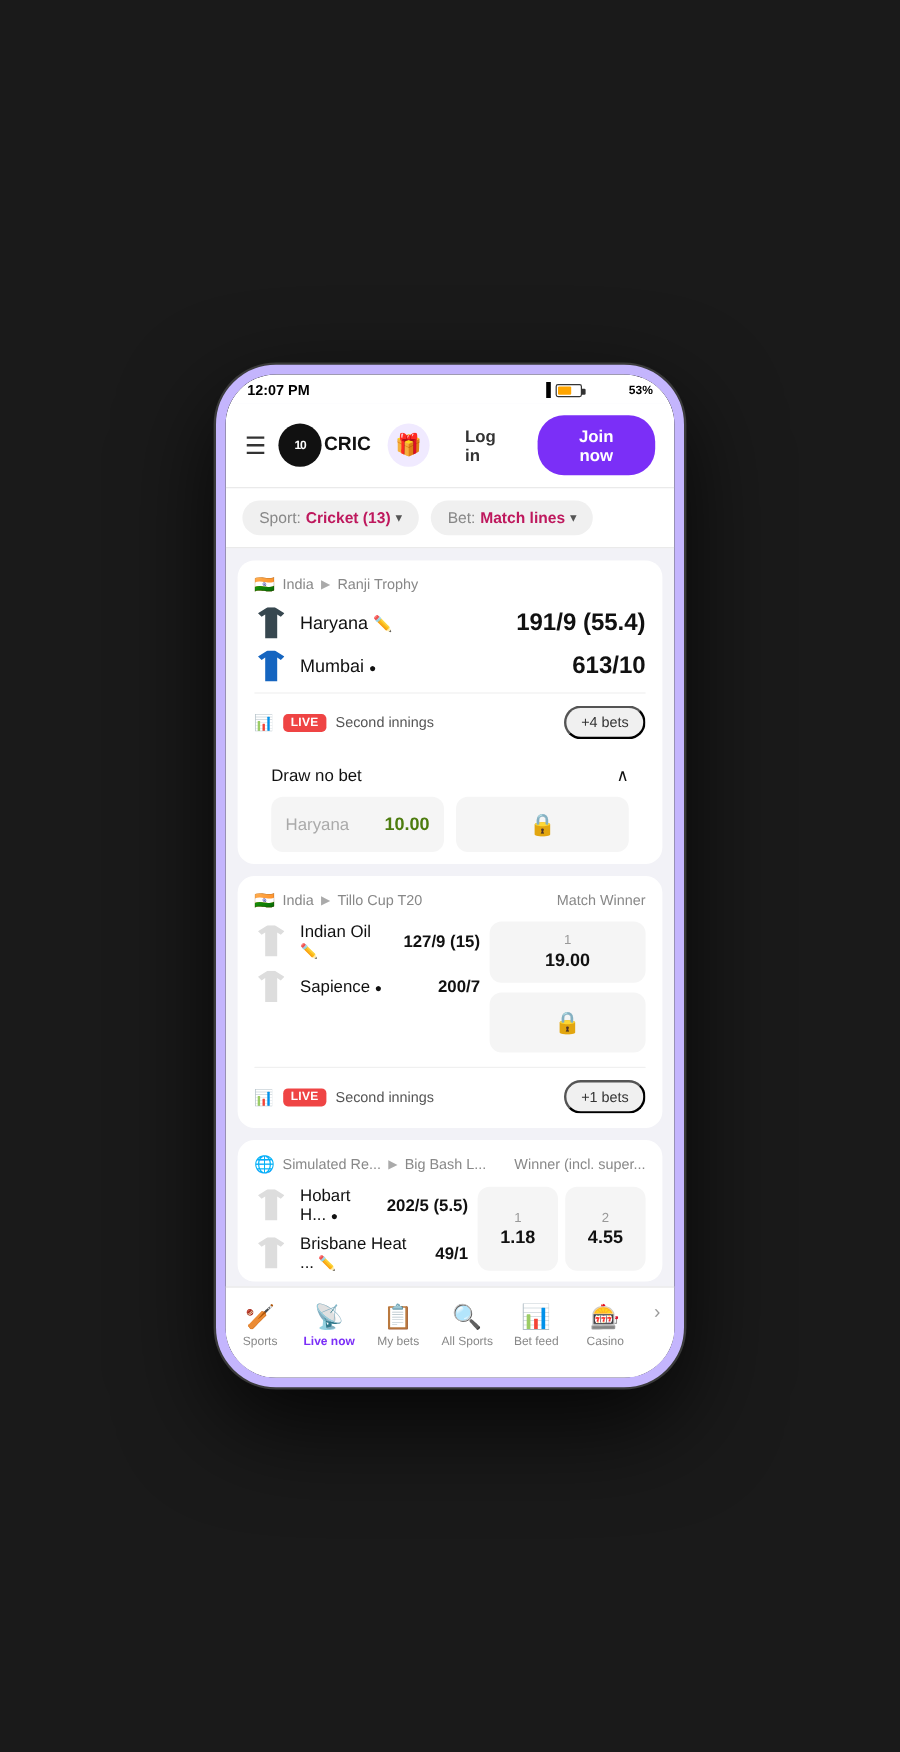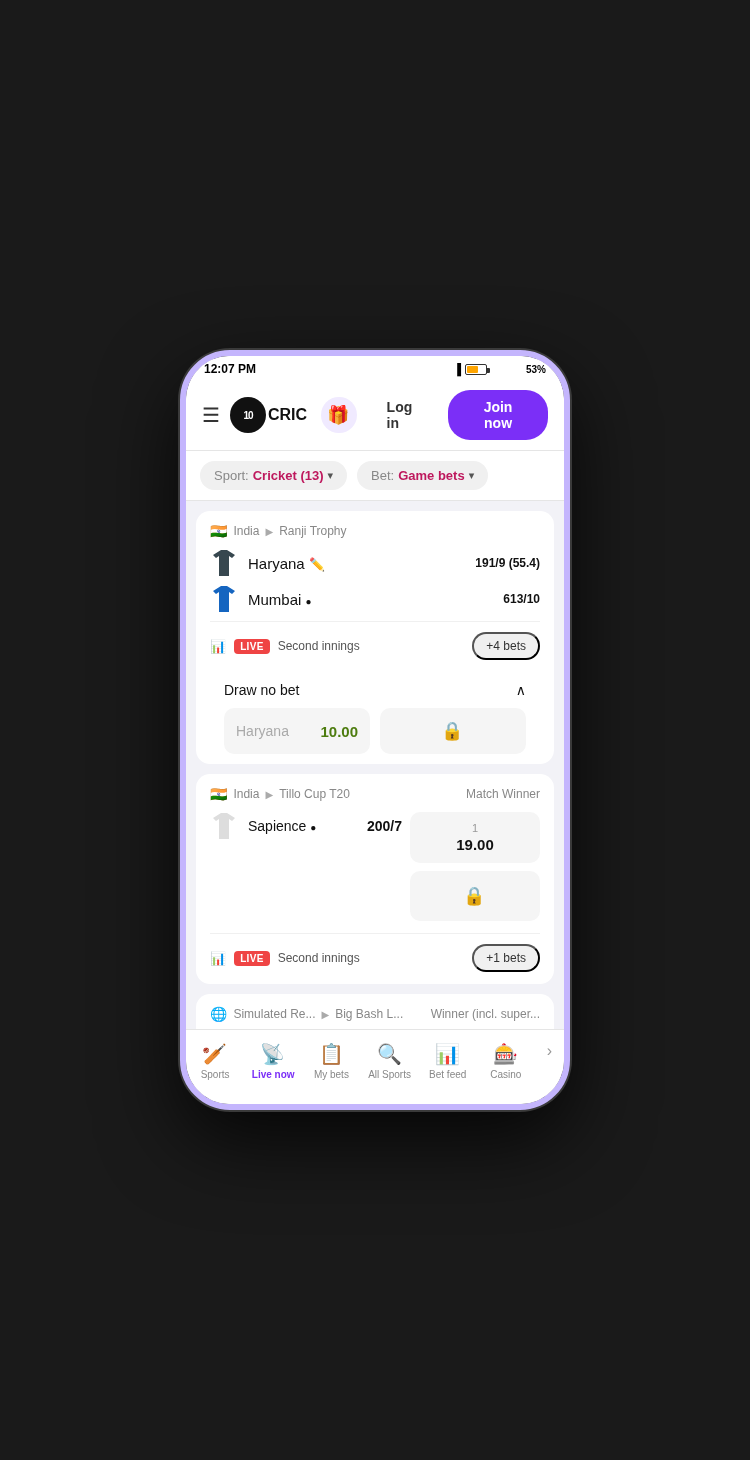"12:07 PM" .phone-frame { border: 6px solid #c4b5fd -> 8px solid #c4b5fd; height: 760px -> 852px }
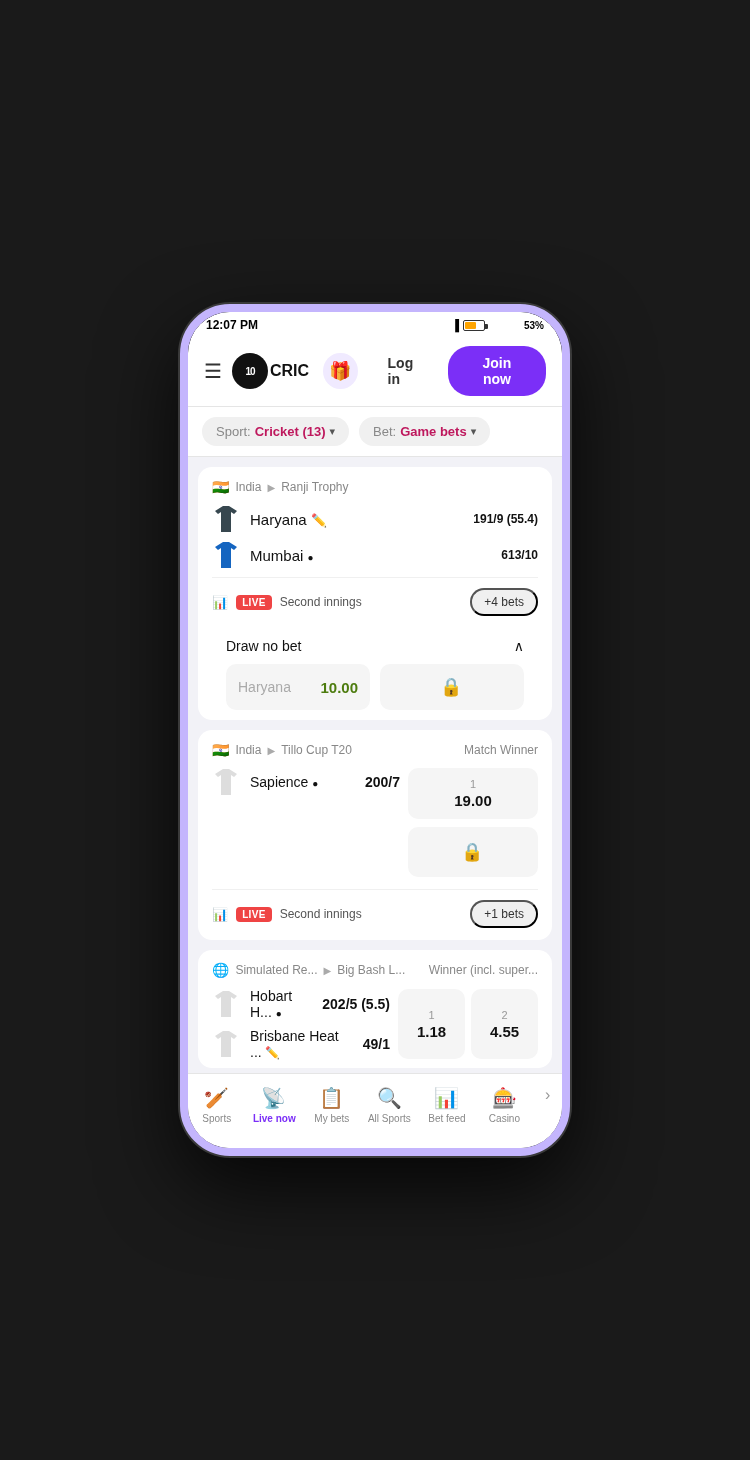"Game bets" span.value { text: Game bets -> Match lines }
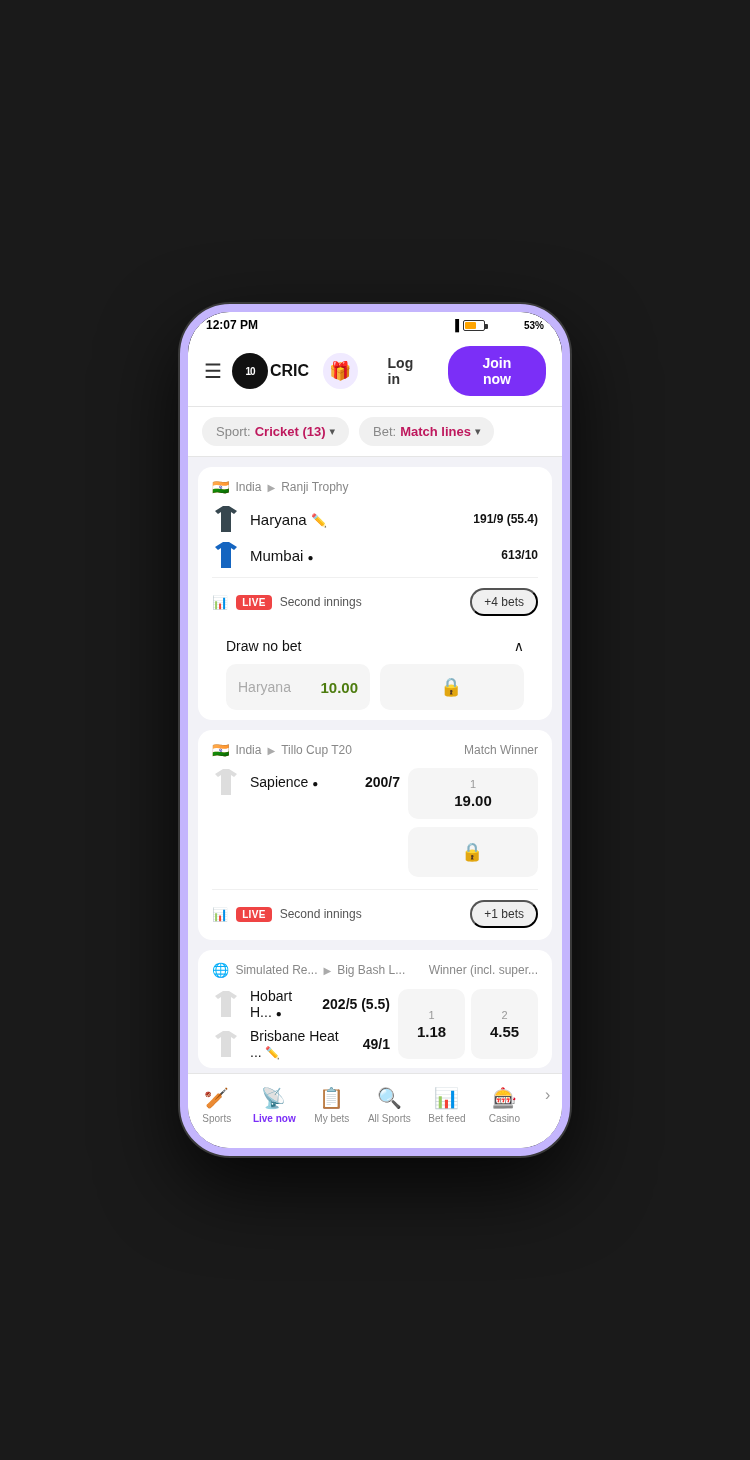"191/9 (55.4)" .team-score { font-size: 12px -> 20px }
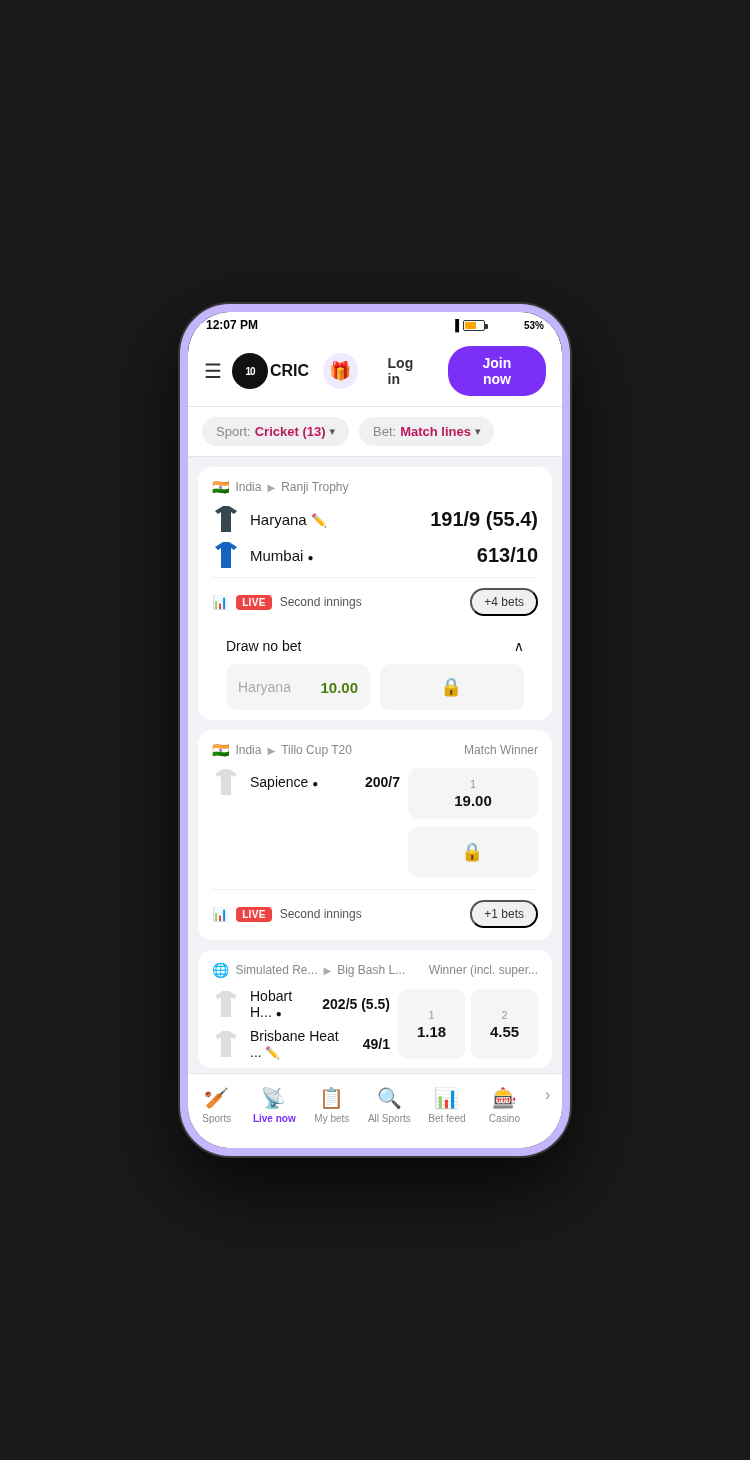"Indian Oil ✏️" div.team-row { html: none -> <div> <div> <svg> <path></path> </svg> </div> <span>Indian Oil <span>✏️</span></span> <span>127/9 (15)</span> </div> }
